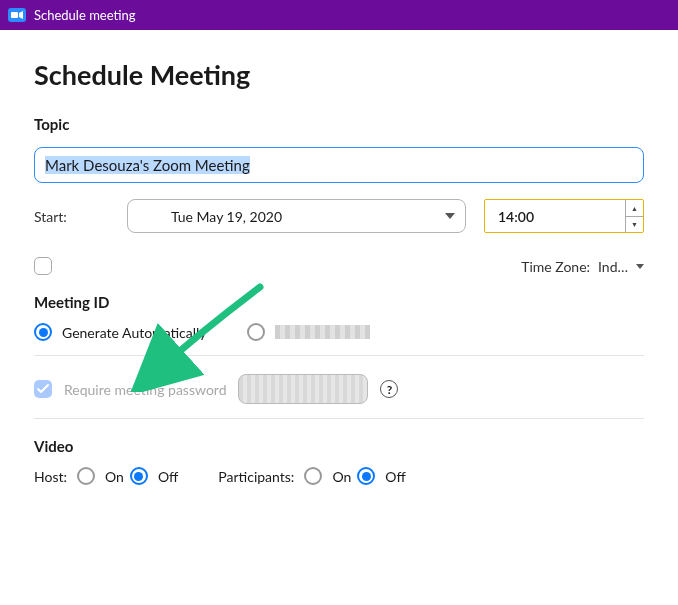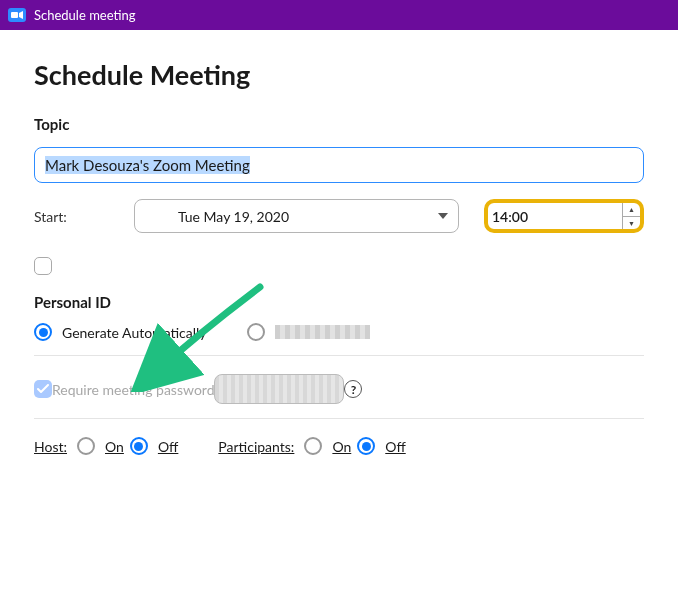"Start:" .row { gap: 25px -> 18px }
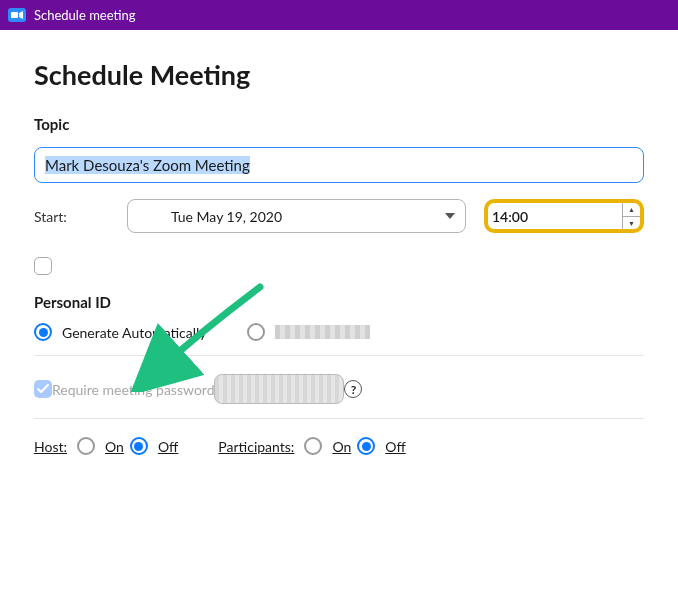"14:00" .time-box { border: 4px solid #eab308 -> 1px solid #eab308; border-radius: 10px -> 2px; padding-left: 4px -> 13px }
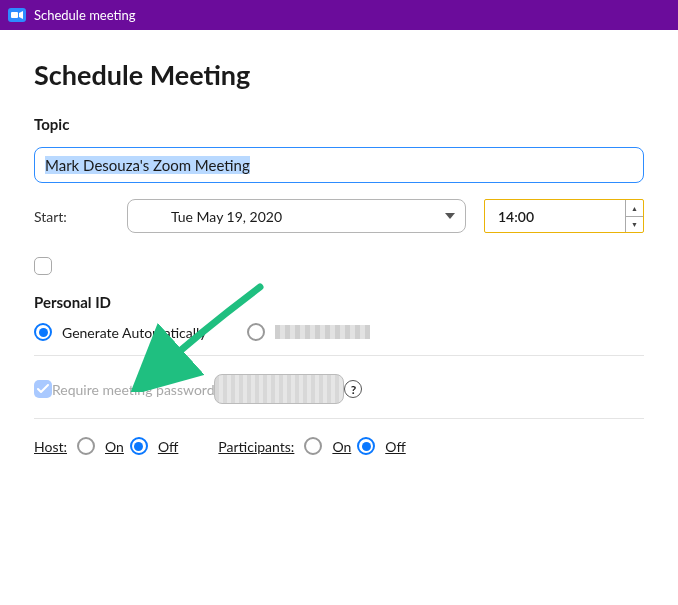"Time Zone:" div.tz { html: none -> <div> <span>Time Zone:</span> <span>Ind…</span> <span></span> </div> }
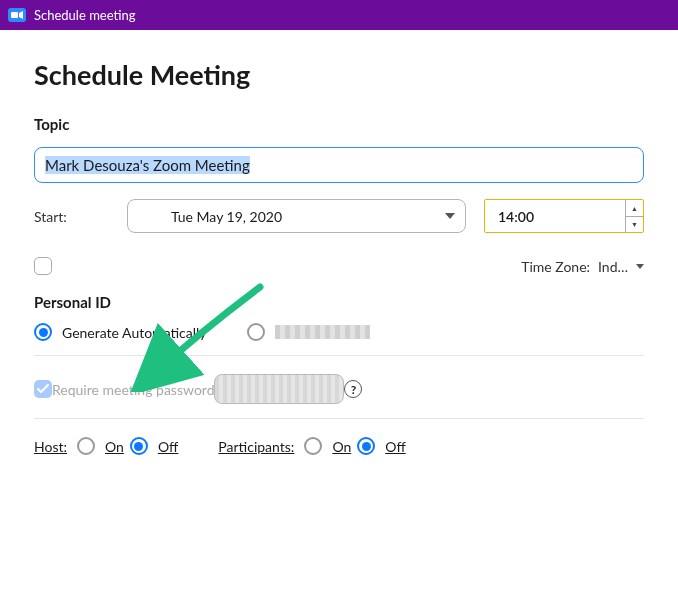"Personal ID" div.section-title { text: Personal -> Meeting }
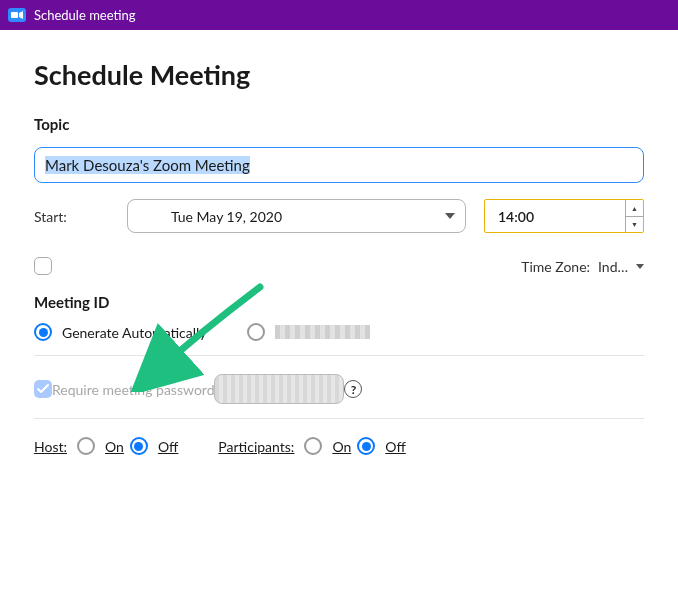"Require meeting password" .pw-row { gap: none -> 12px }
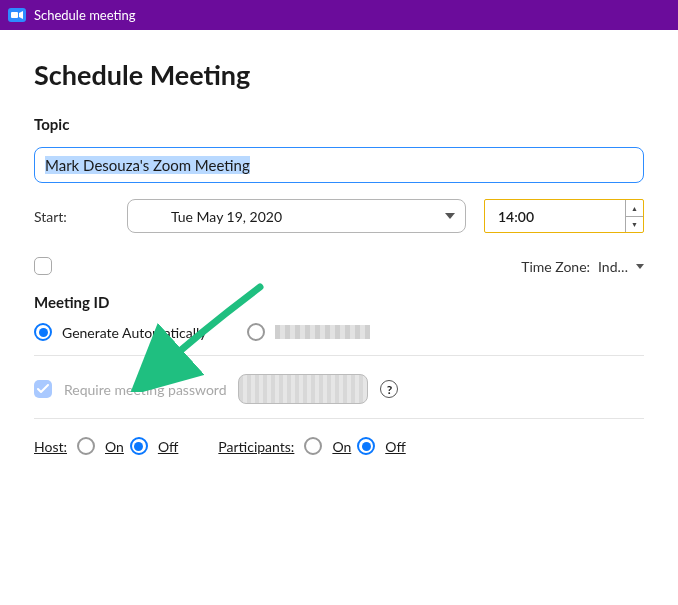"Video" div.section-title { html: none -> <div>Video</div> }
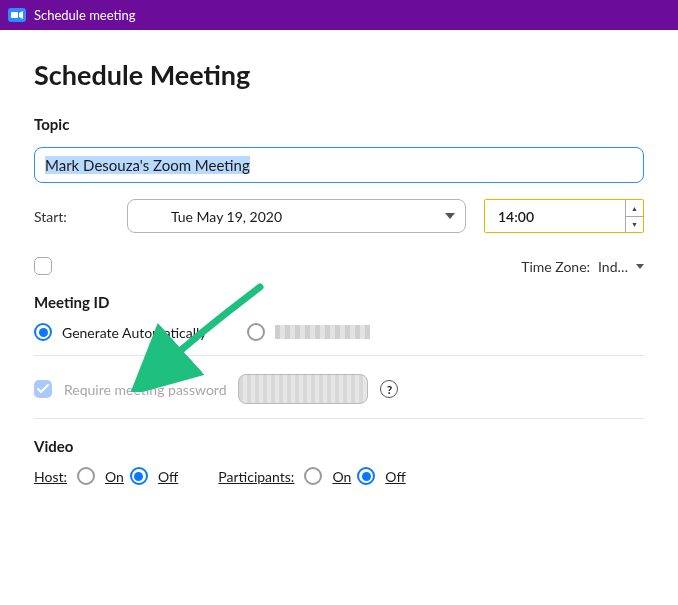"Host:" .video-group { text-decoration: underline -> none }
